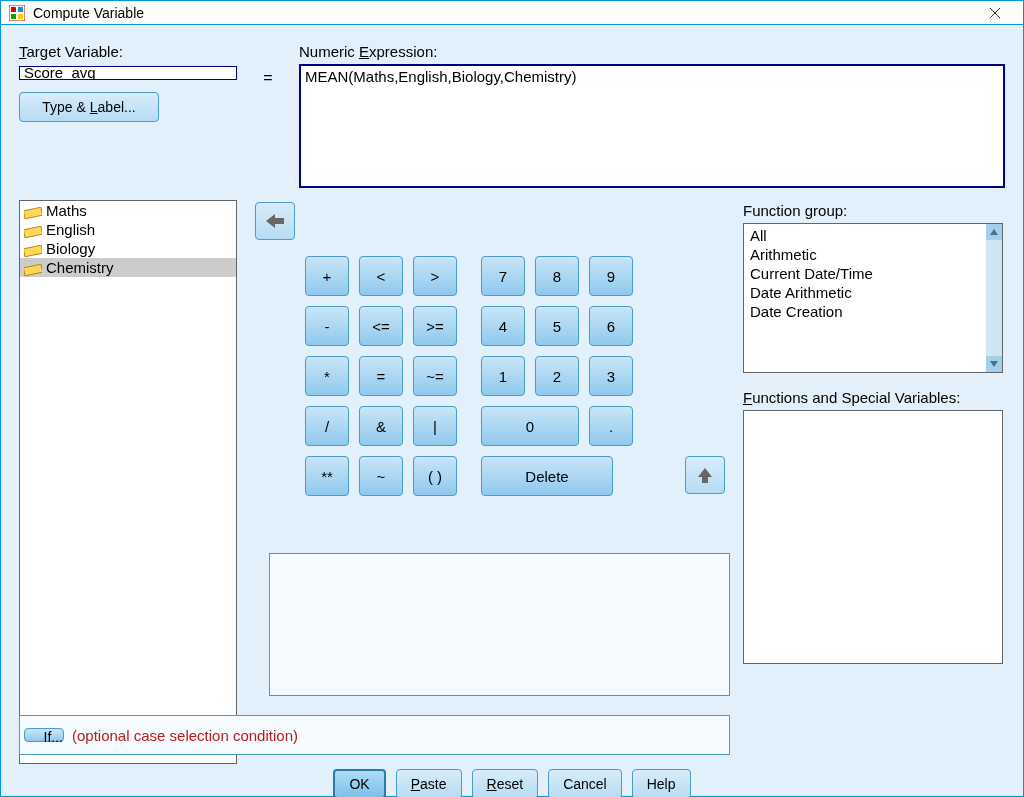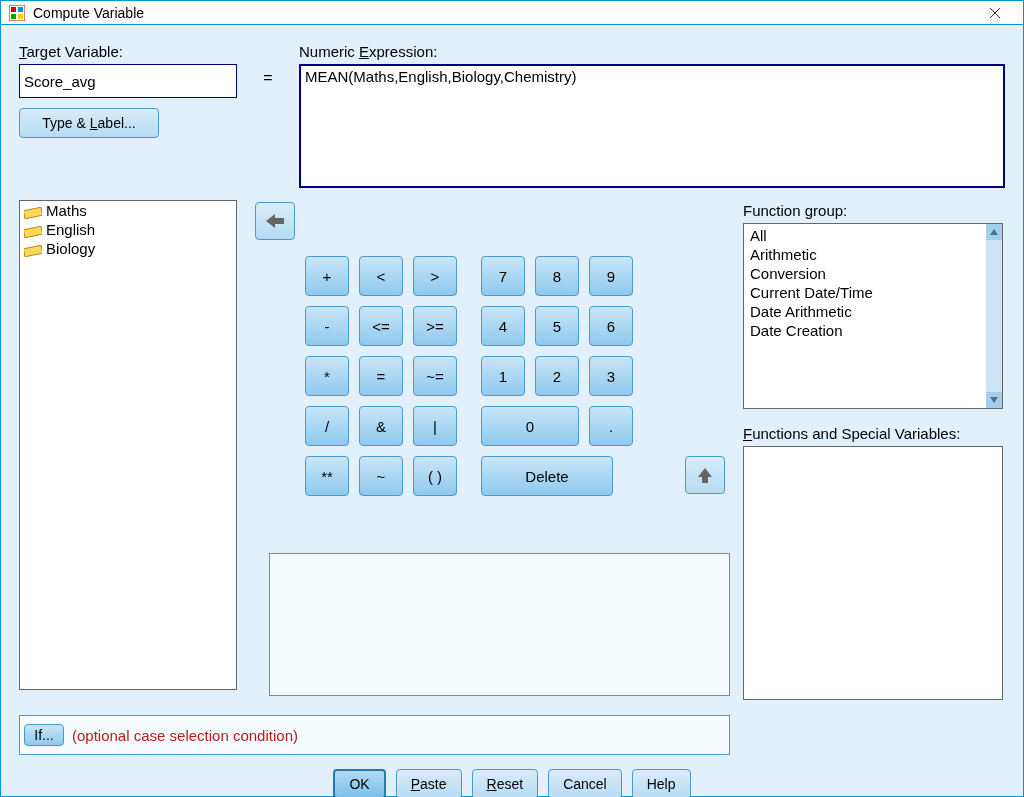"Score_avg" .target-input { height: 34px -> 14px }
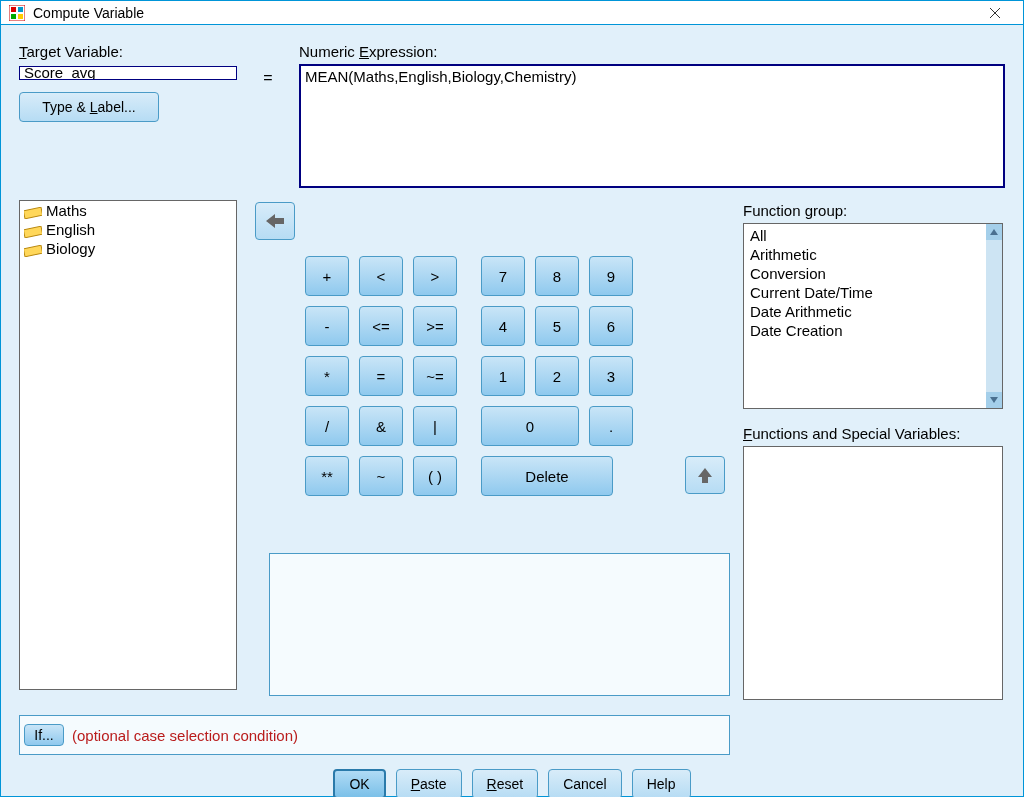"Maths" .var-list { height: 490px -> 564px }
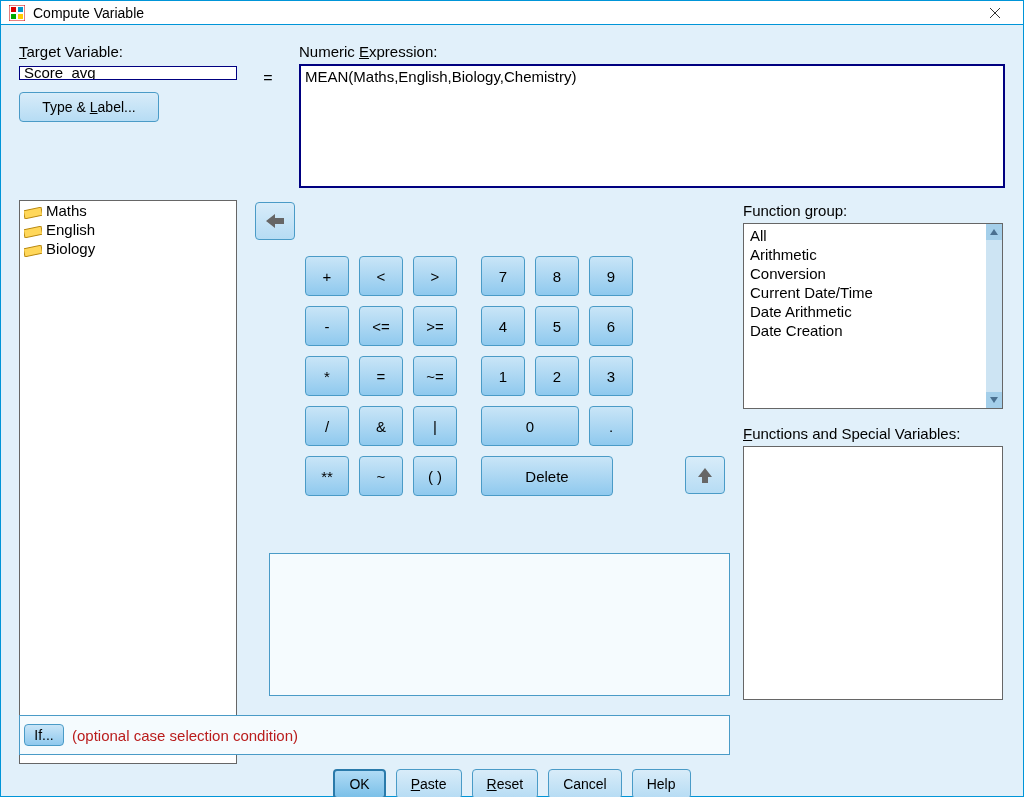"All" .funcgroup-box { height: 186px -> 150px }
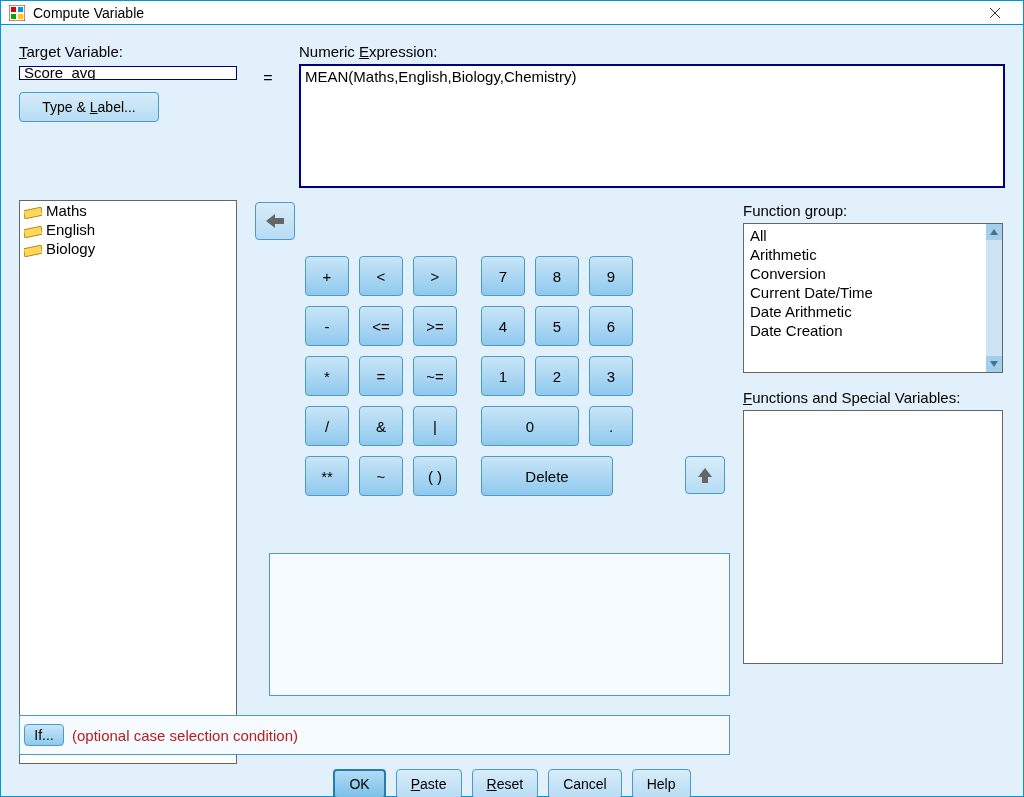"Chemistry" div.var-item { html: none -> <div> <span><svg> <rect></rect> </svg></span> <span>Chemistry</span> </div> }
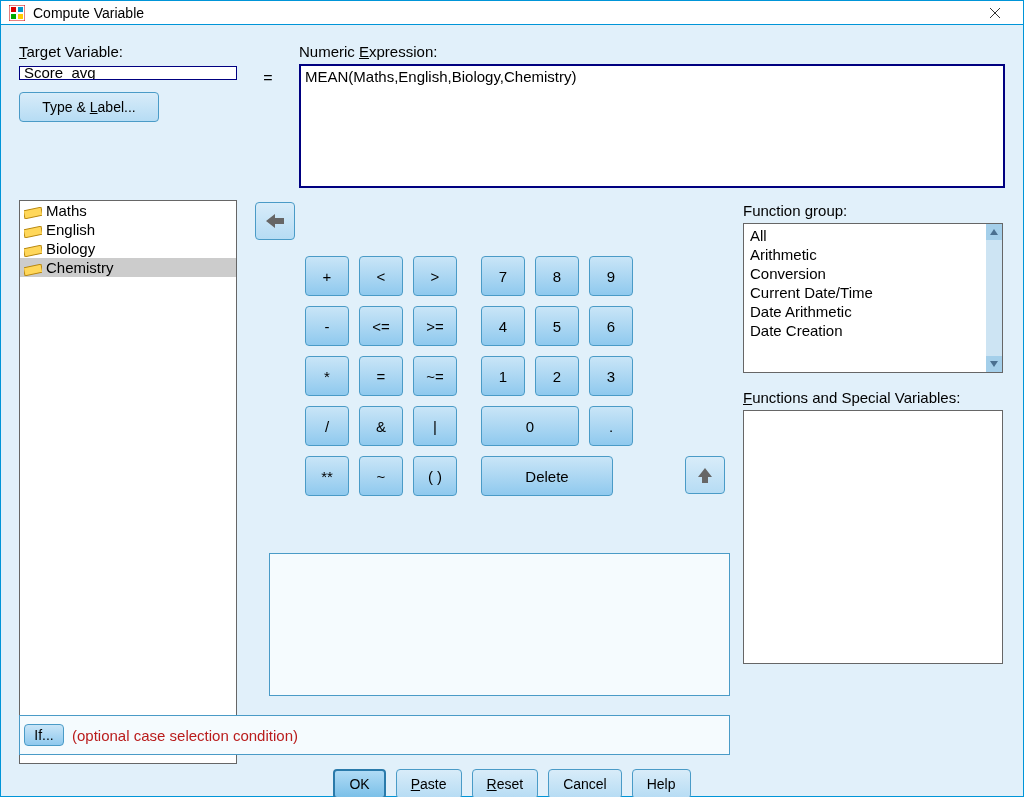"Conversion" div.fg-item { html: <div>Conversion</div> -> none }
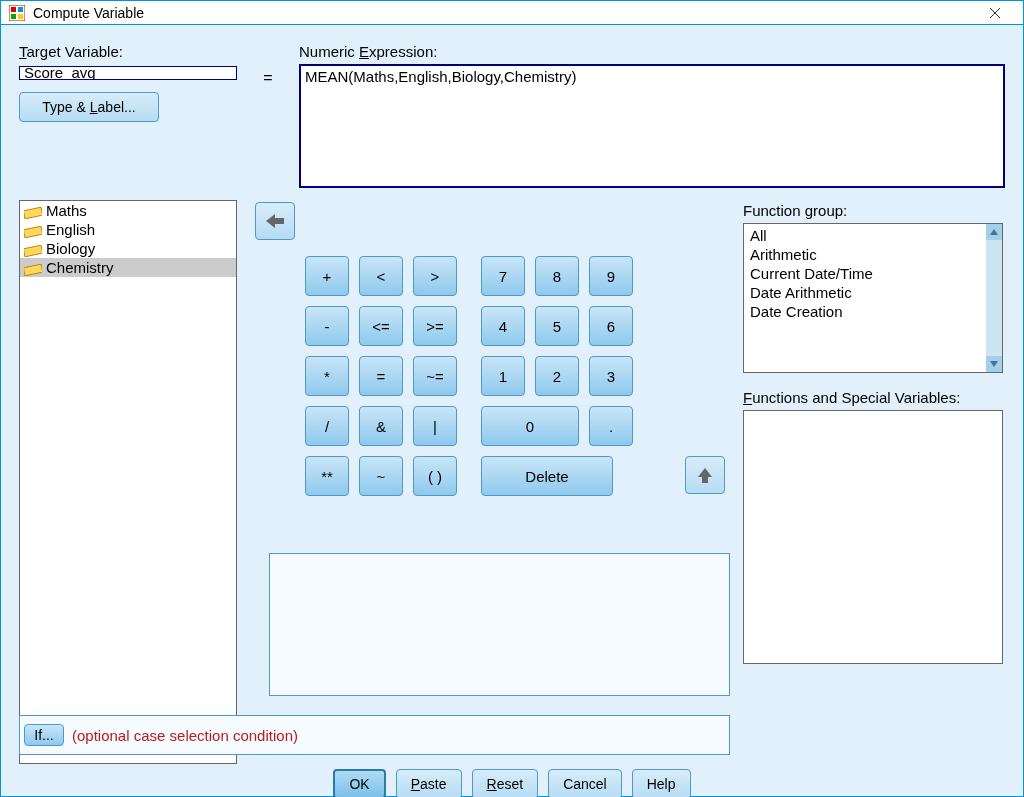"If..." .if-btn { height: 22px -> 14px; text-align: none -> right }
